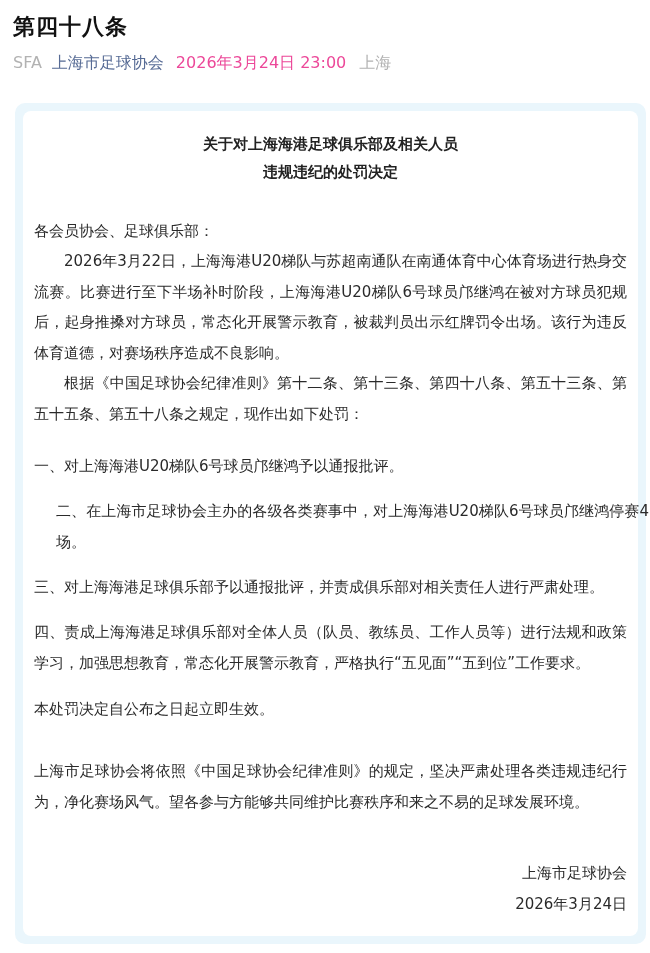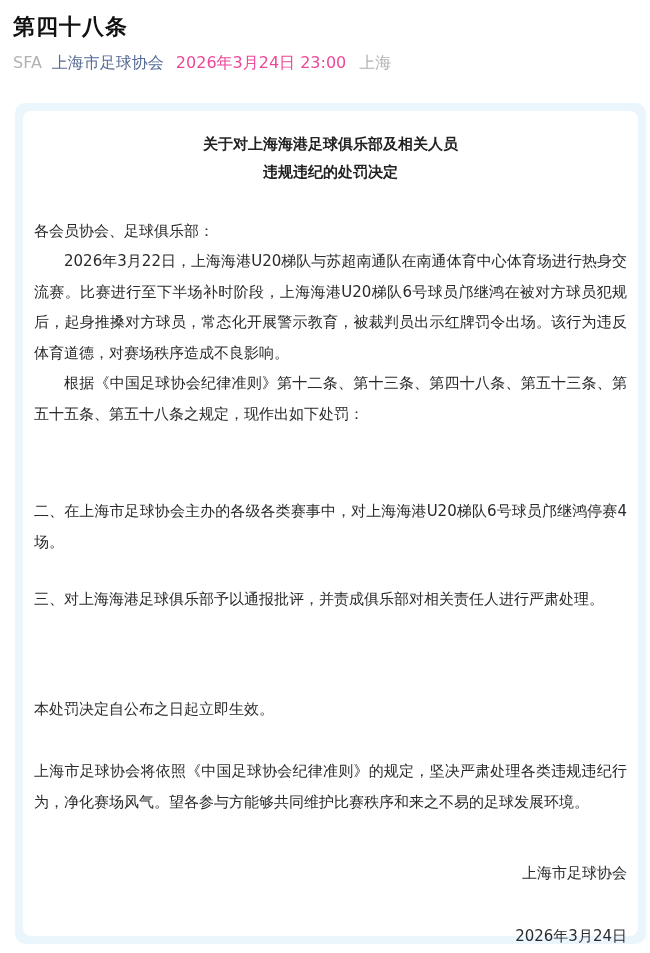"一、对上海海港U20梯队6号球员邝继鸿予以通报批评。" p.body-text { html: none -> <p>一、对上海海港U20梯队6号球员邝继鸿予以通报批评。</p> }
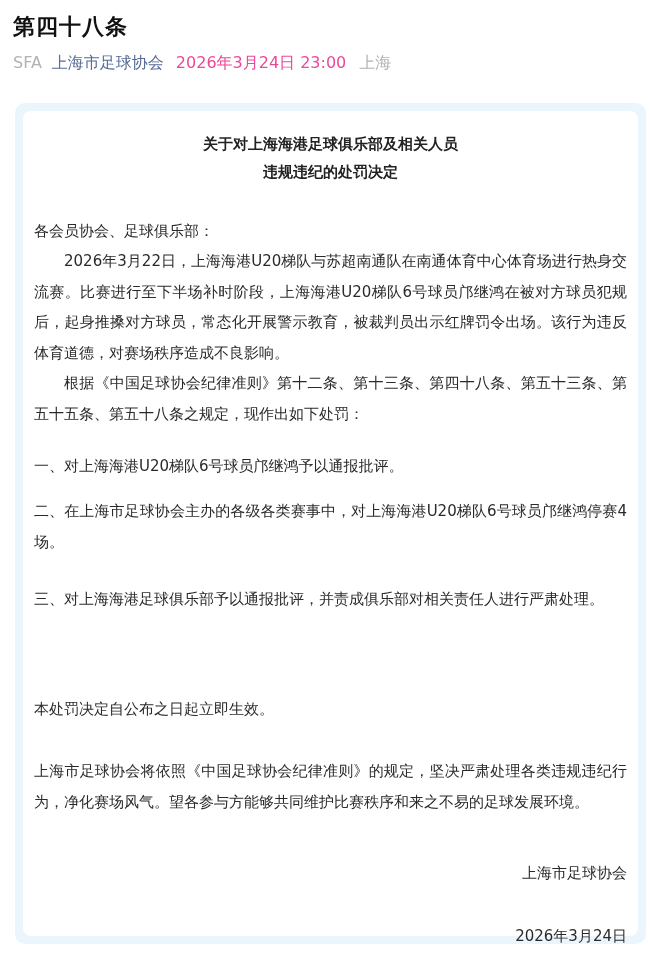"二、在上海市足球协会主办的各级各类赛事中，对上海海港U20梯队6号球员邝继鸿停赛" .p-item2 { margin-left: none -> 22px }
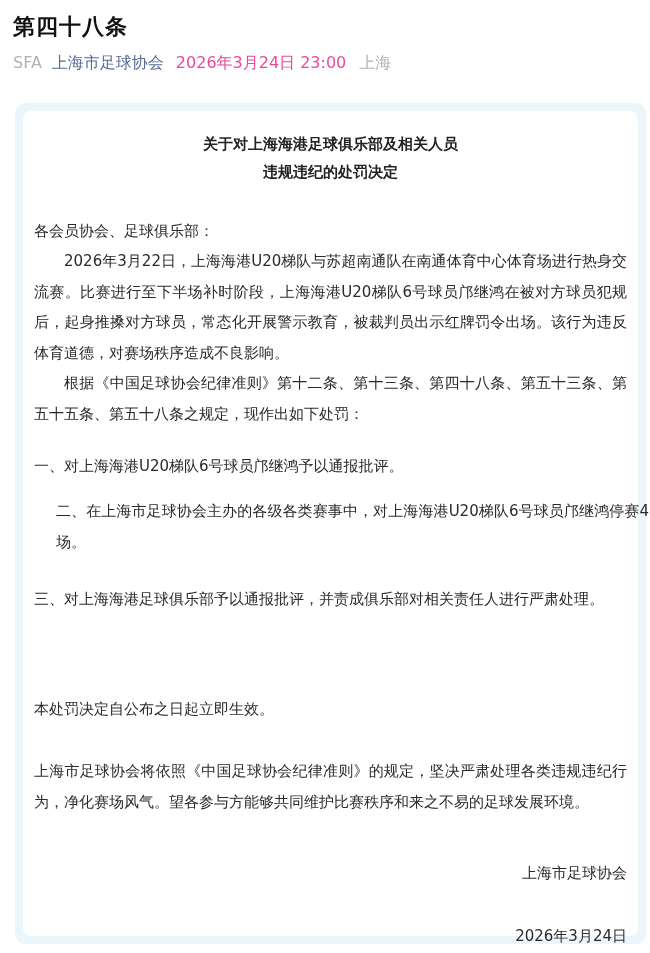"三、对上海海港足球俱乐部予以通报批评，并责成俱乐部对相关责任人进行严肃处理。" .p-item3 { margin-top: 12px -> none }
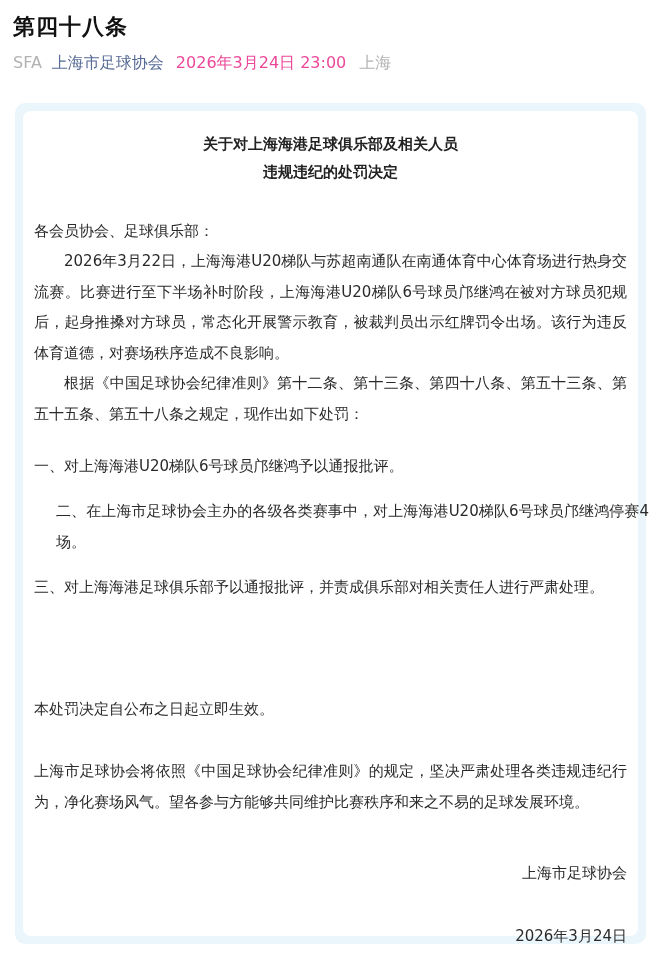"四、责成上海海港足球俱乐部对全体人员（队员、教练员、工作人员等）进行法规和政策学" p.body-text { html: none -> <p>四、责成上海海港足球俱乐部对全体人员（队员、教练员、工作人员等）进行法规和政策学习，加强思想教育，常态化开展警示教育，严格执行“五见面”“五到位”工作要求。</p> }
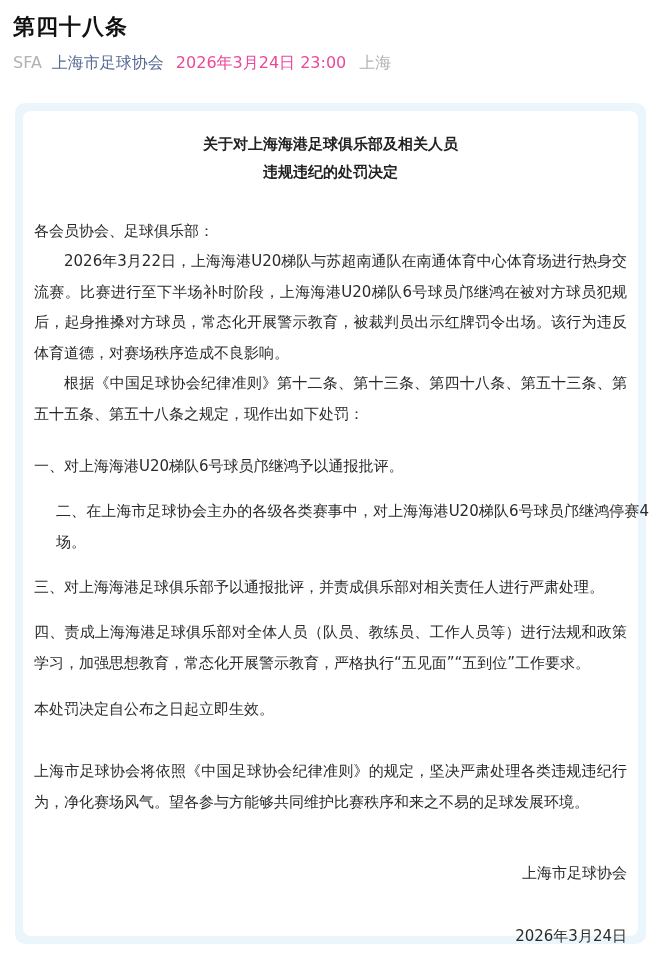"2026年3月24日" .sig-date { top: 814px -> 782px }
